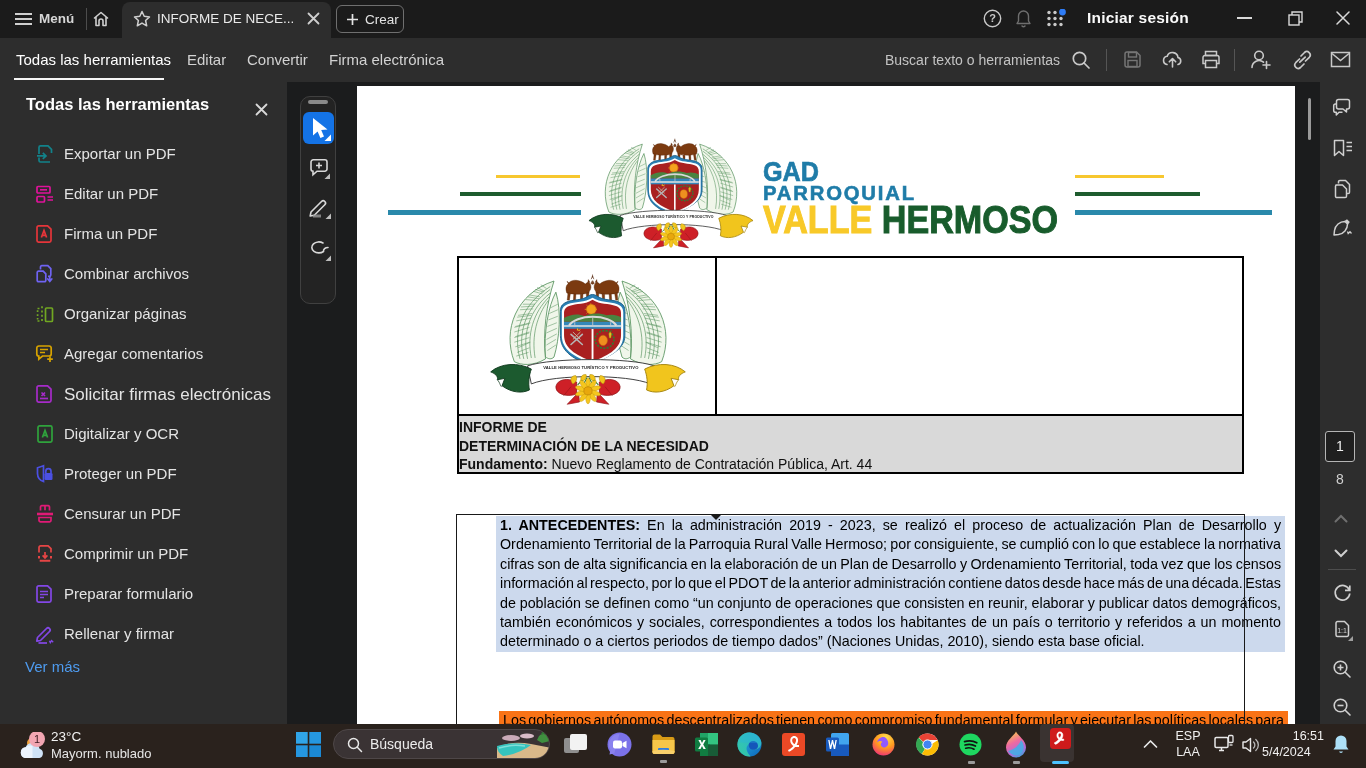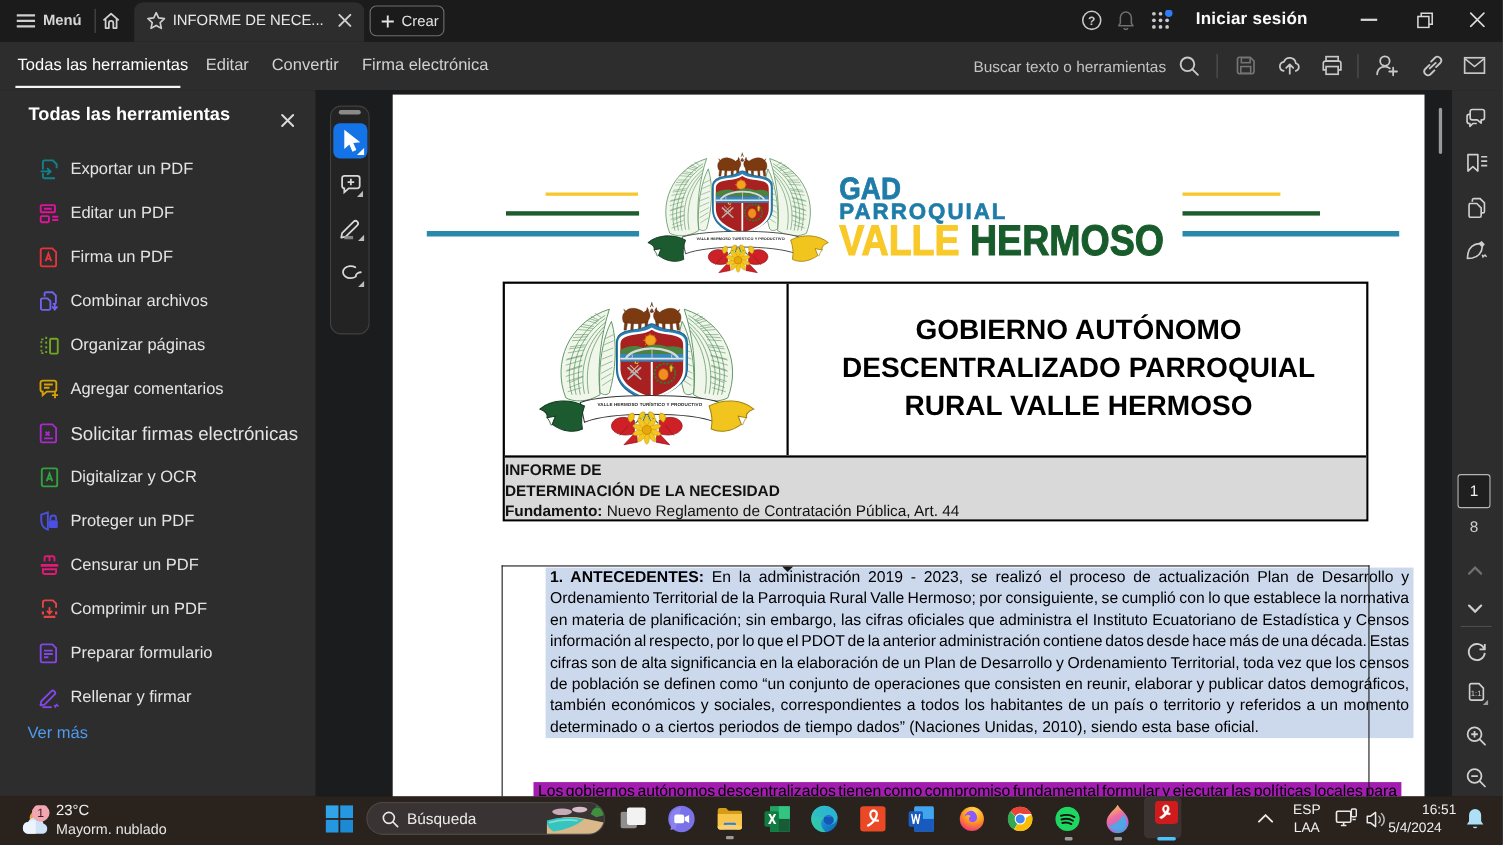"GOBIERNO AUTÓNOMO" div.abs { html: <div> <div>GOBIERNO AUTÓNOMO<br>DESCENTRALIZADO PARROQUIAL<br>RURAL VALLE HERMOSO</div> </div> -> none }
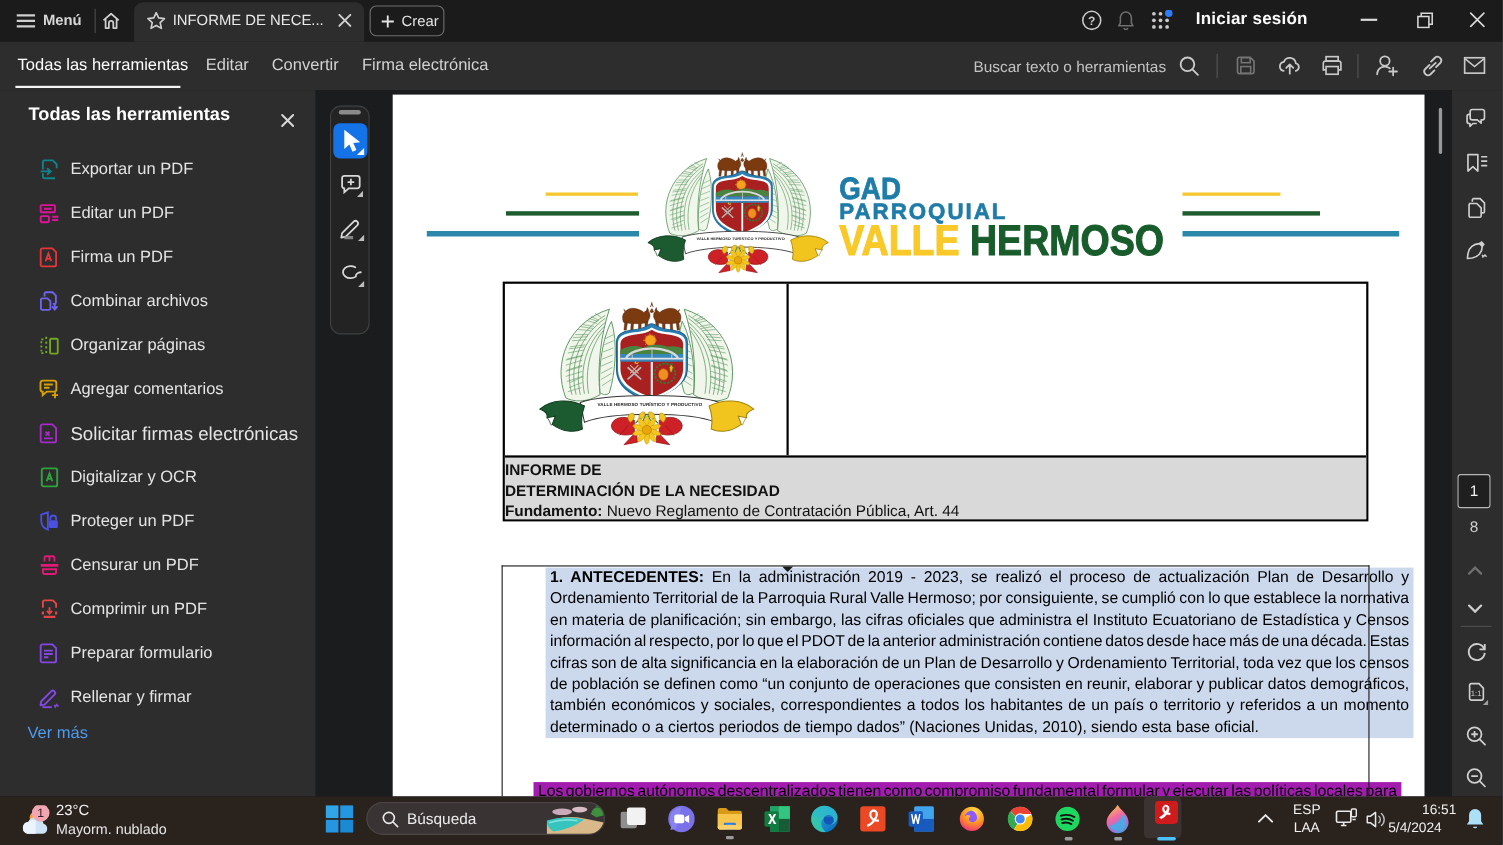"en materia de planificación; sin" div.jline { html: <div>en materia de planificación; sin embargo, las cifras oficiales que administra el Instituto Ecuatoriano de Estadística y Censos</div> -> none }
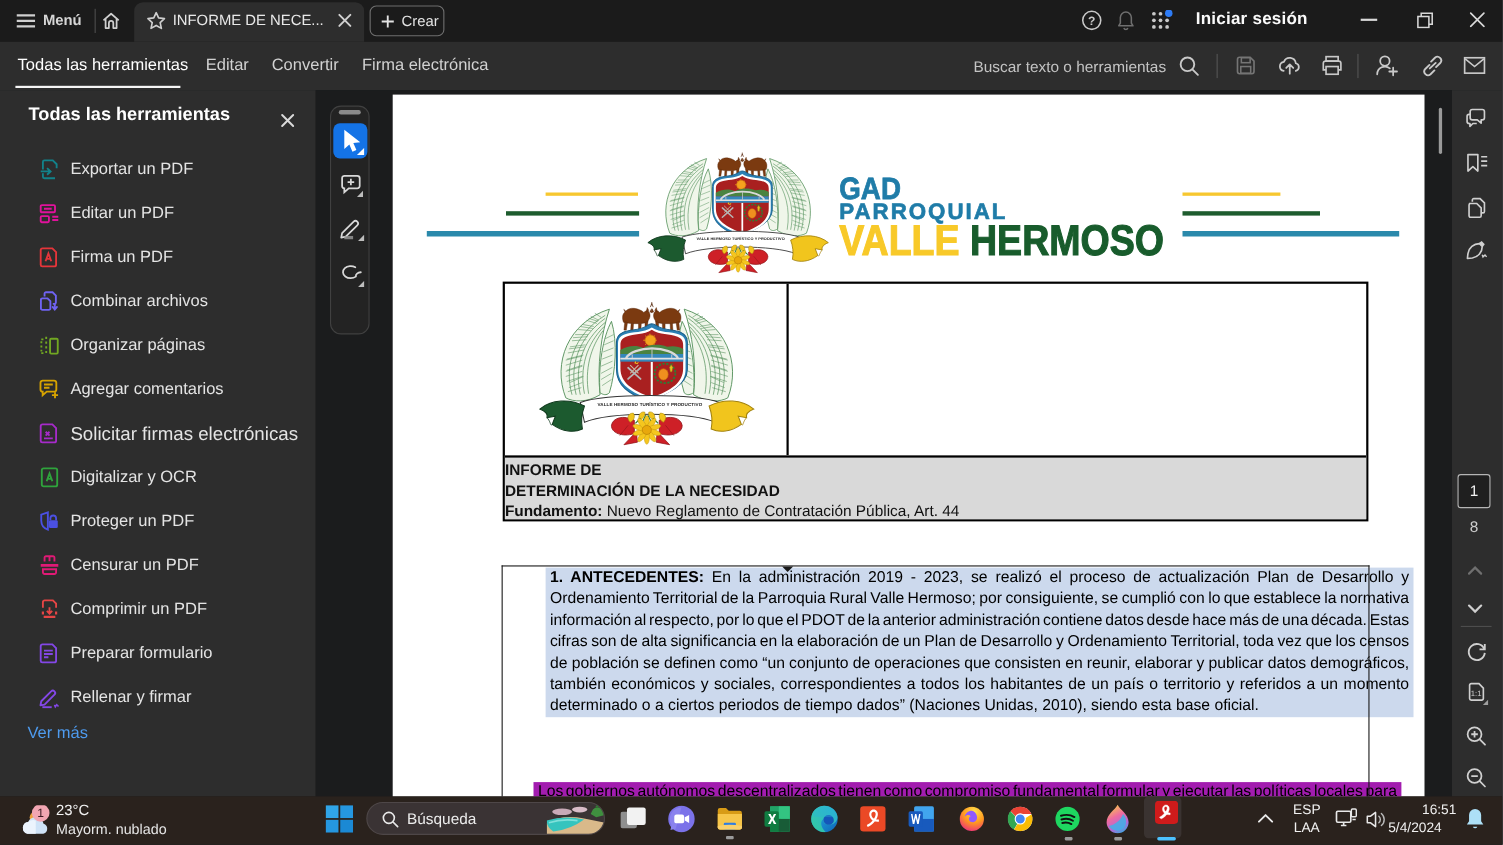"información al respecto, por lo" div.jline { order: before "cifras son de alta significancia" -> after "cifras son de alta significancia" }
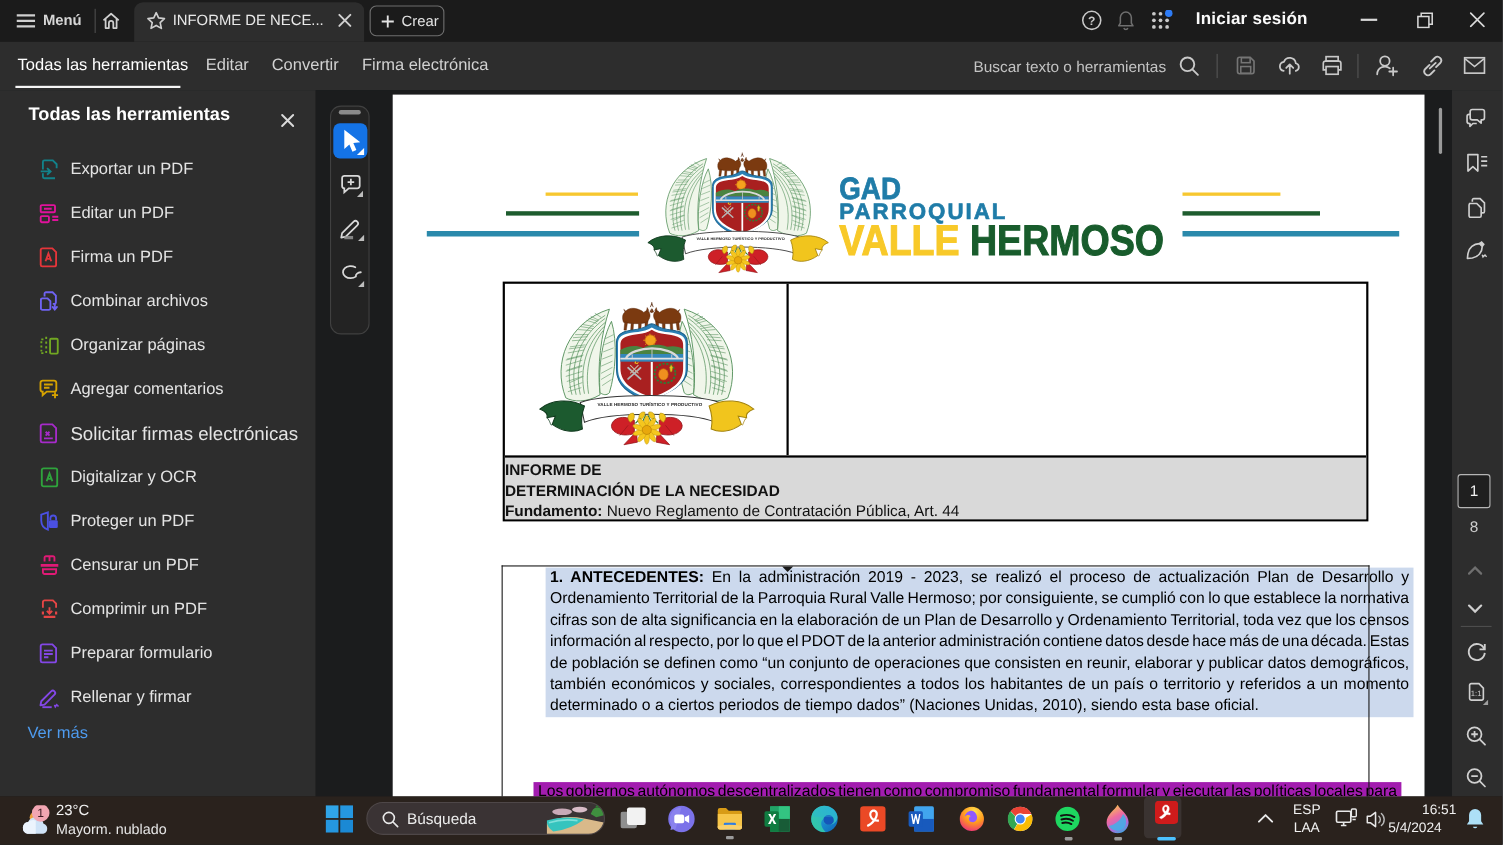"Los gobiernos autónomos descentralizados" div.abs { background: #a21caf -> #f97316; left: 88px -> 102px }
